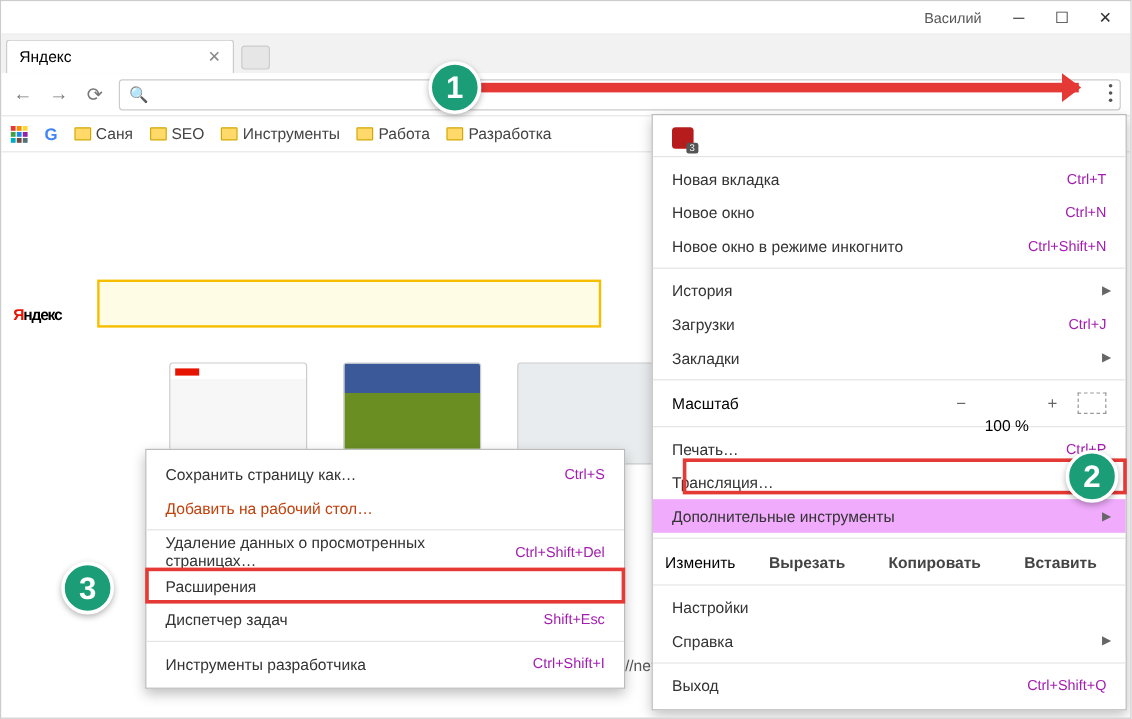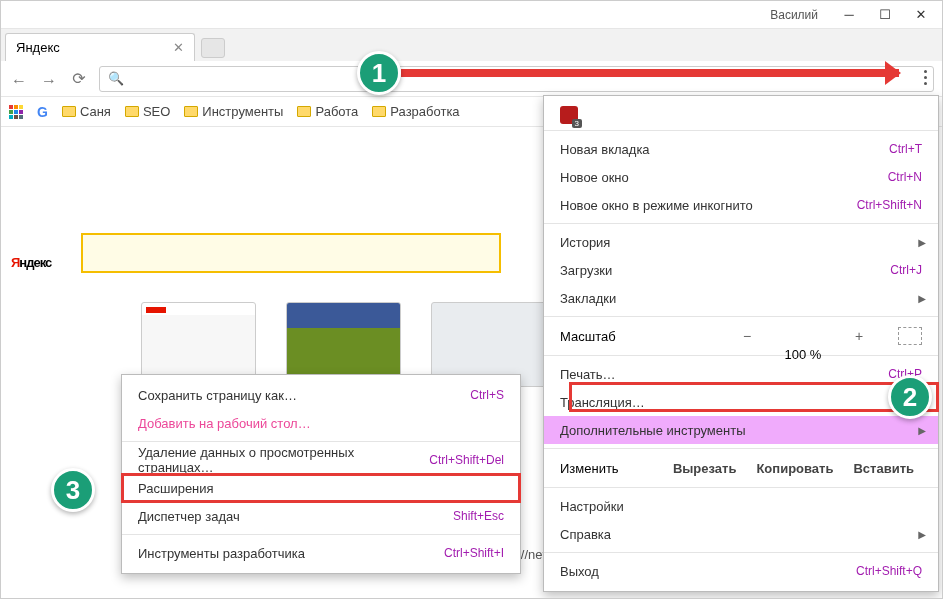"Масштаб" .zoom-row { gap: 18px -> none }
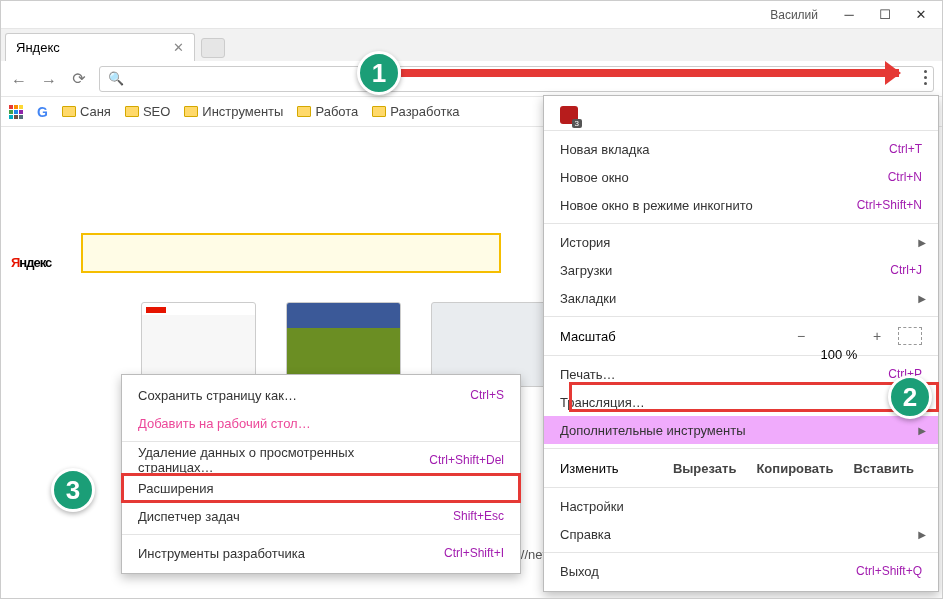"Добавить на рабочий стол…" .mi.dis { color: #ec4899 -> #c2410c }
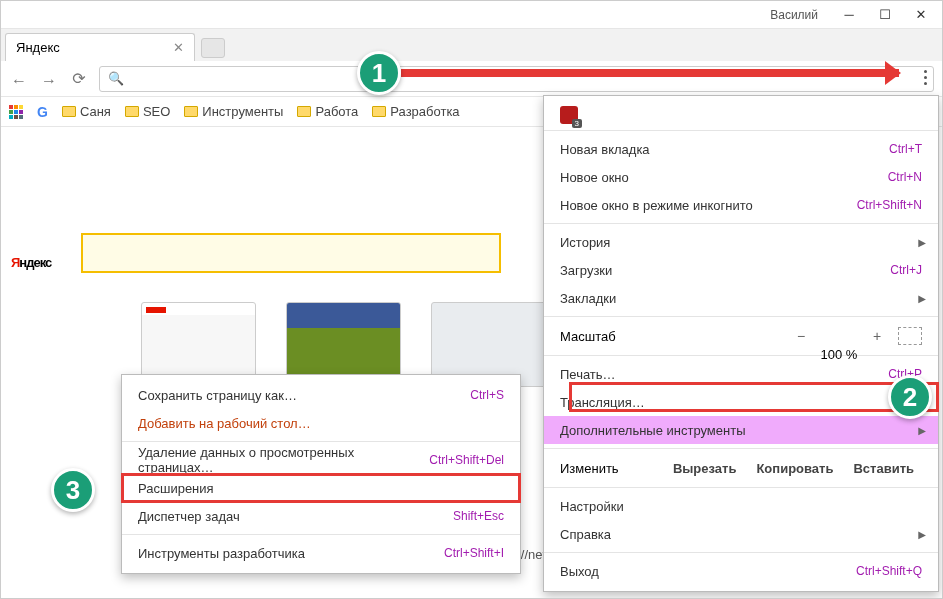"Изменить" .edit-row { gap: 4px -> 20px }
